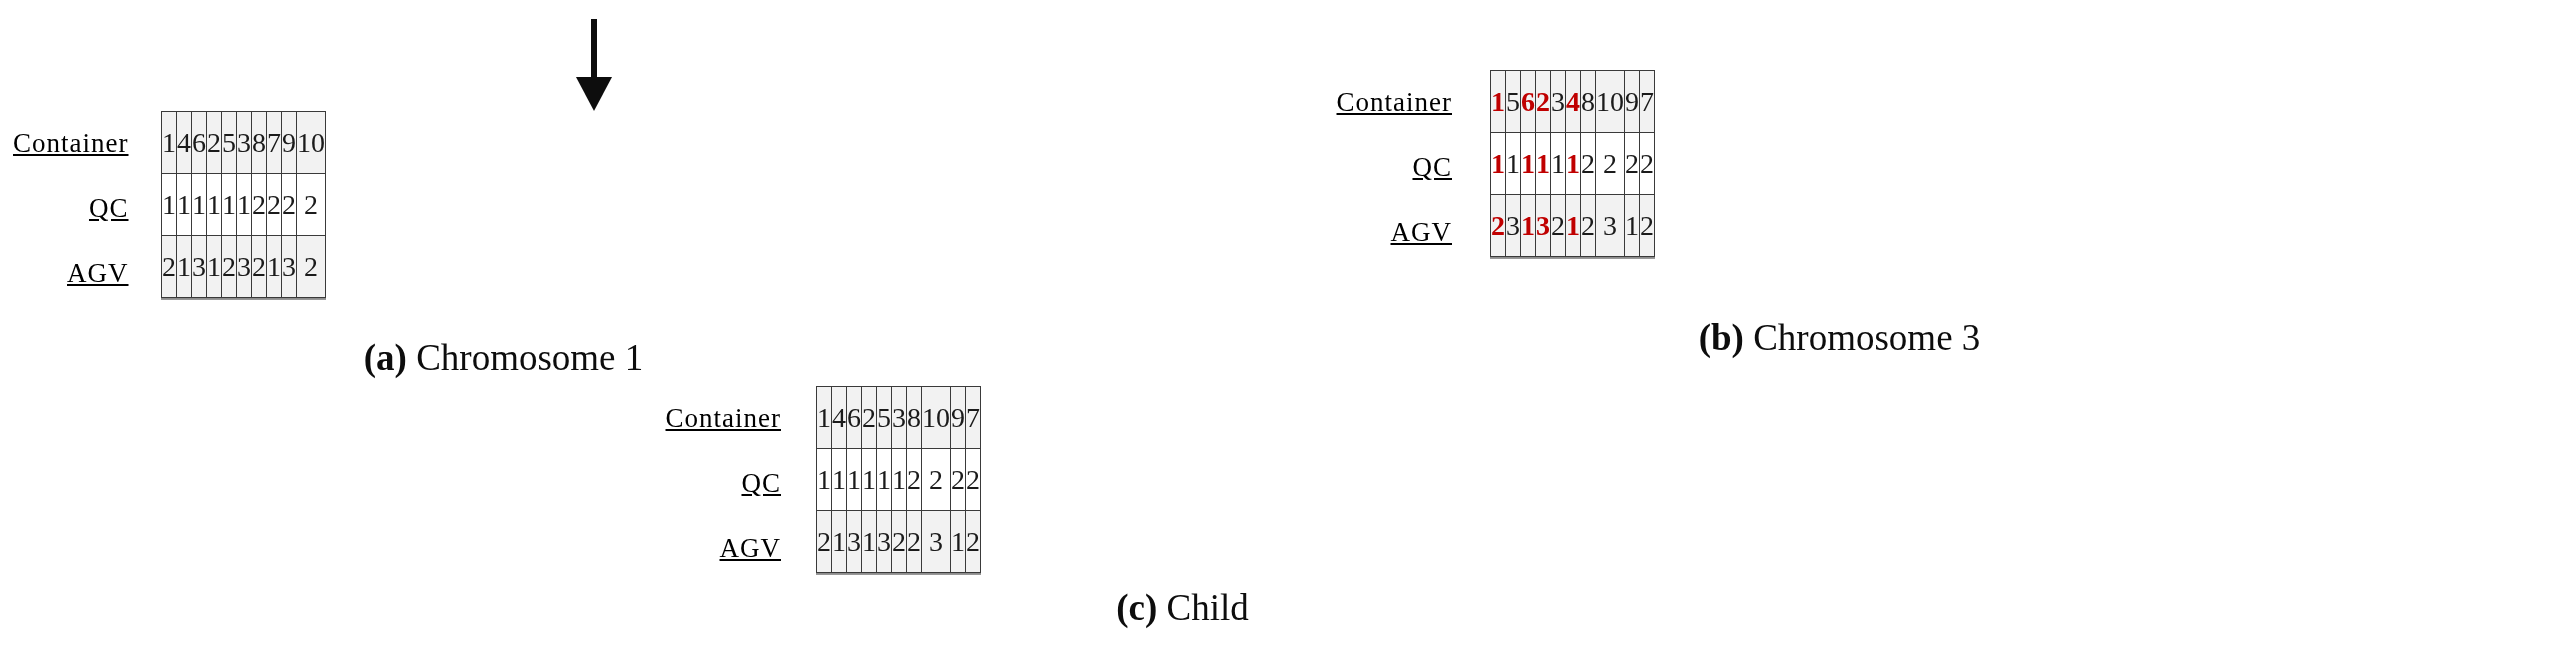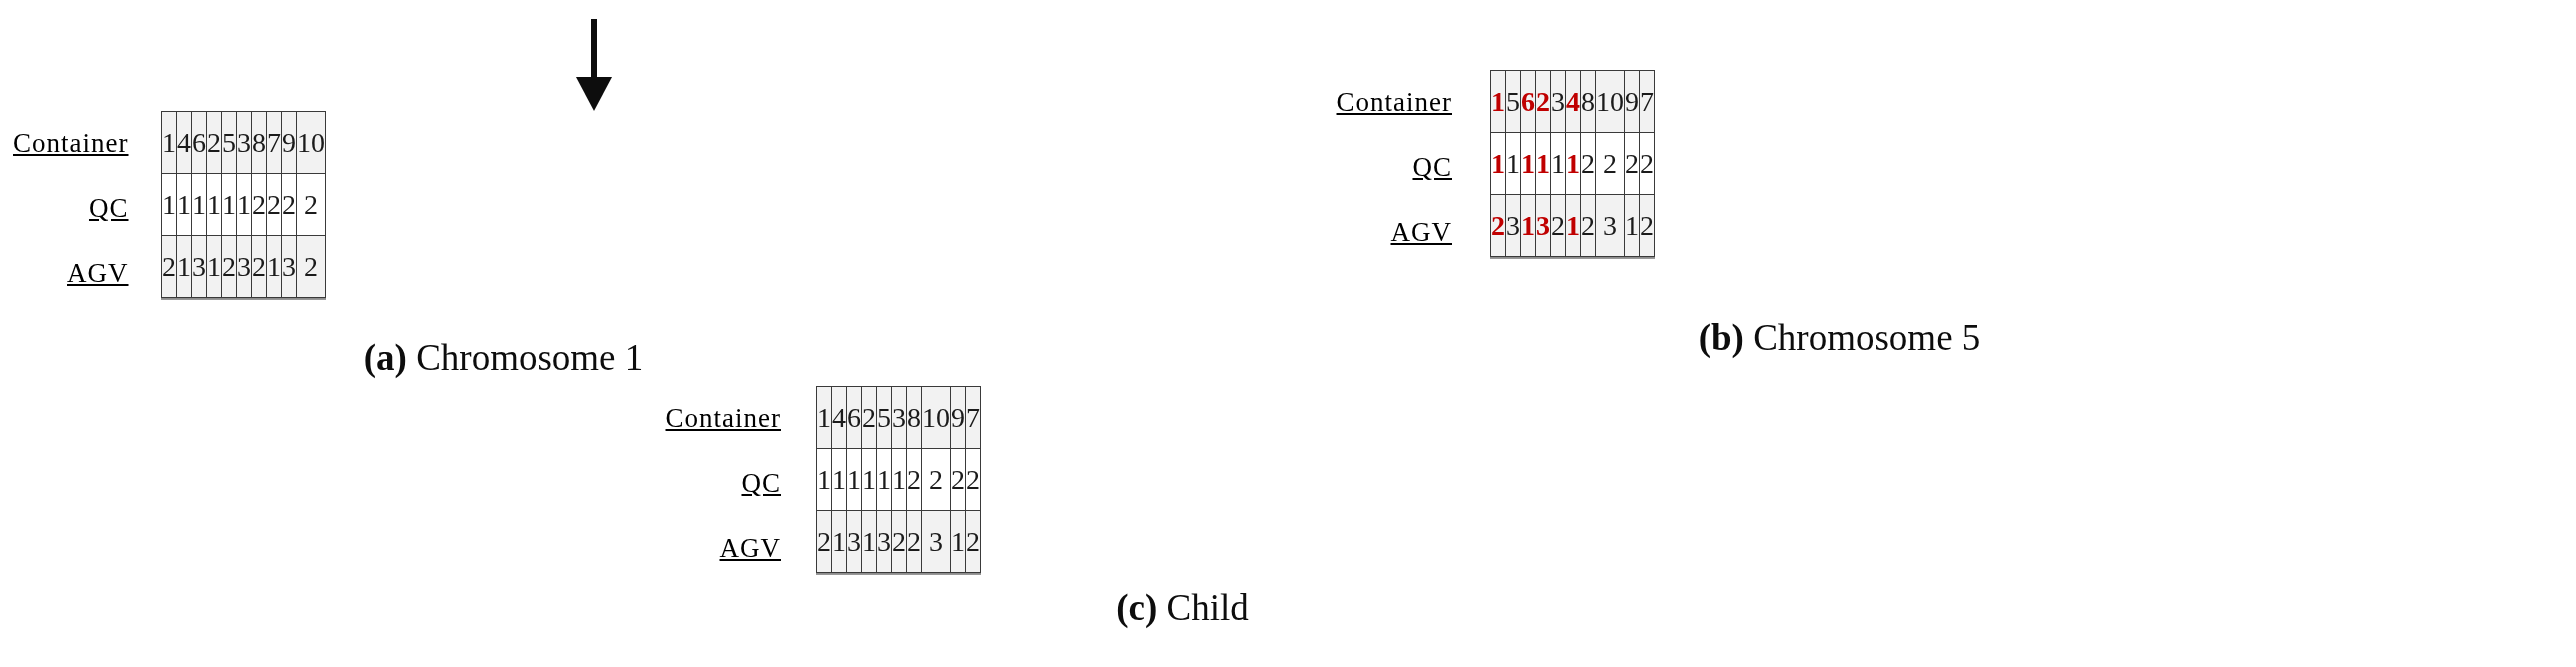"Chromosome 5" span { text: 5 -> 3 }
